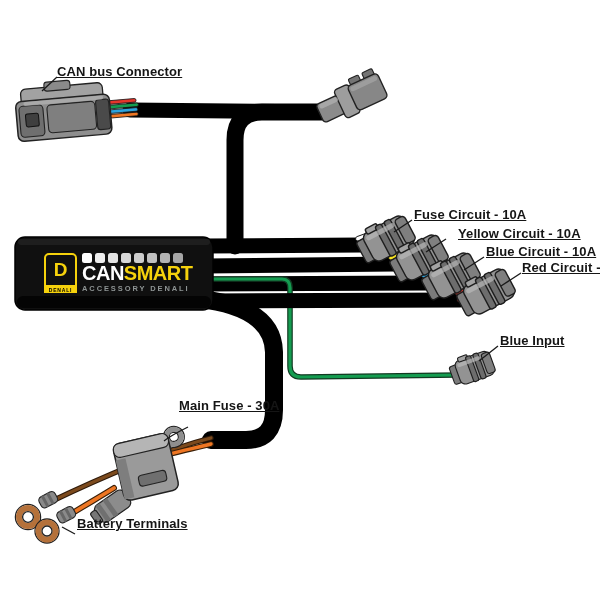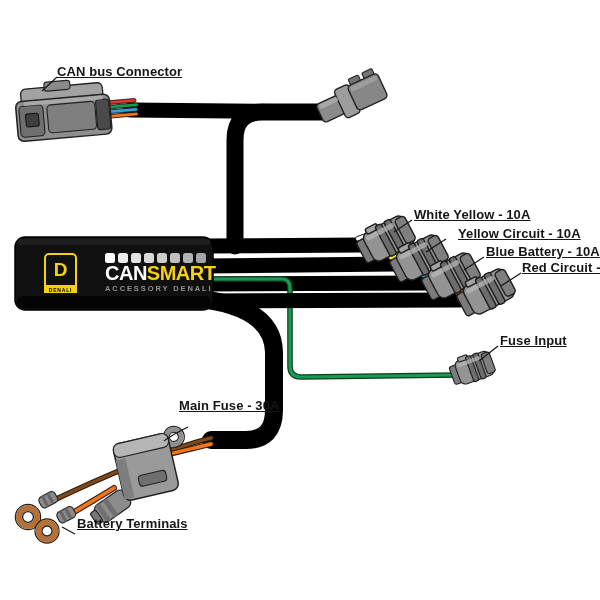"White Yellow - 10A" div.lbl { text: White Yellow -> Fuse Circuit }
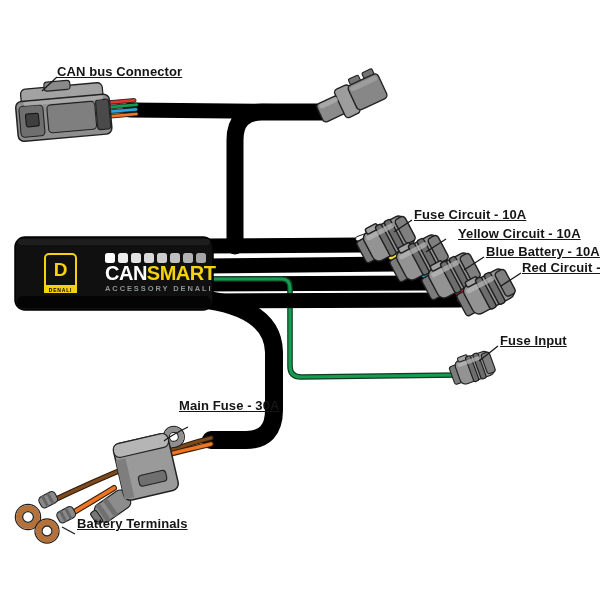"Blue Battery - 10A" div.lbl { text: Battery -> Circuit }
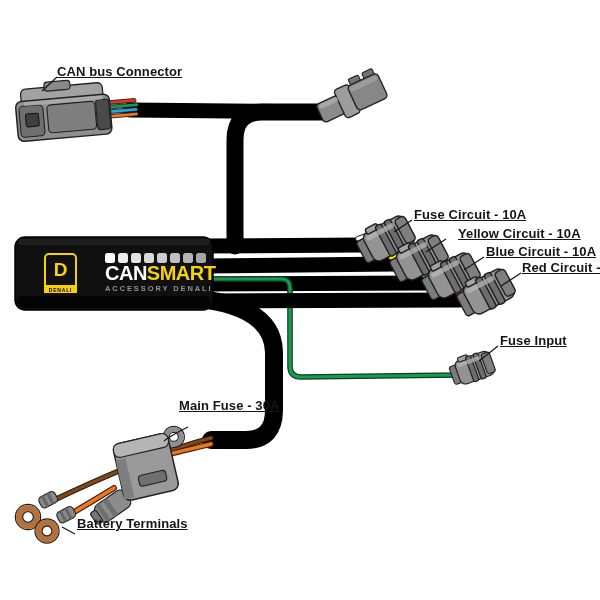"CANSMART" .logo-right { margin-left: 23px -> none }
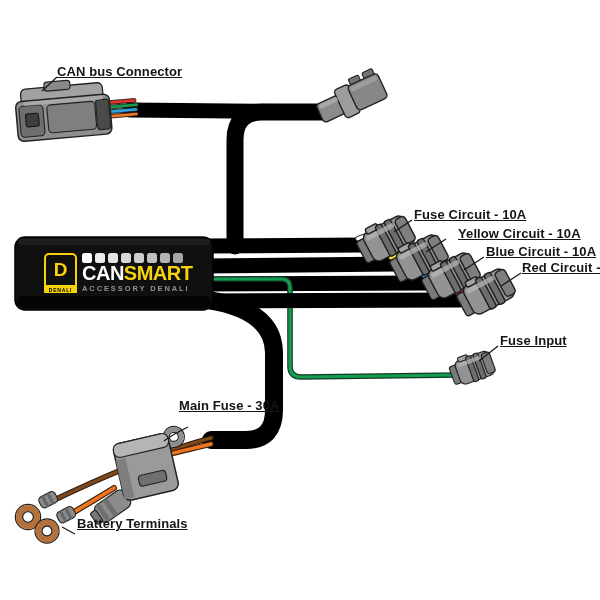"Fuse Input" div.lbl { text: Fuse -> Blue }
